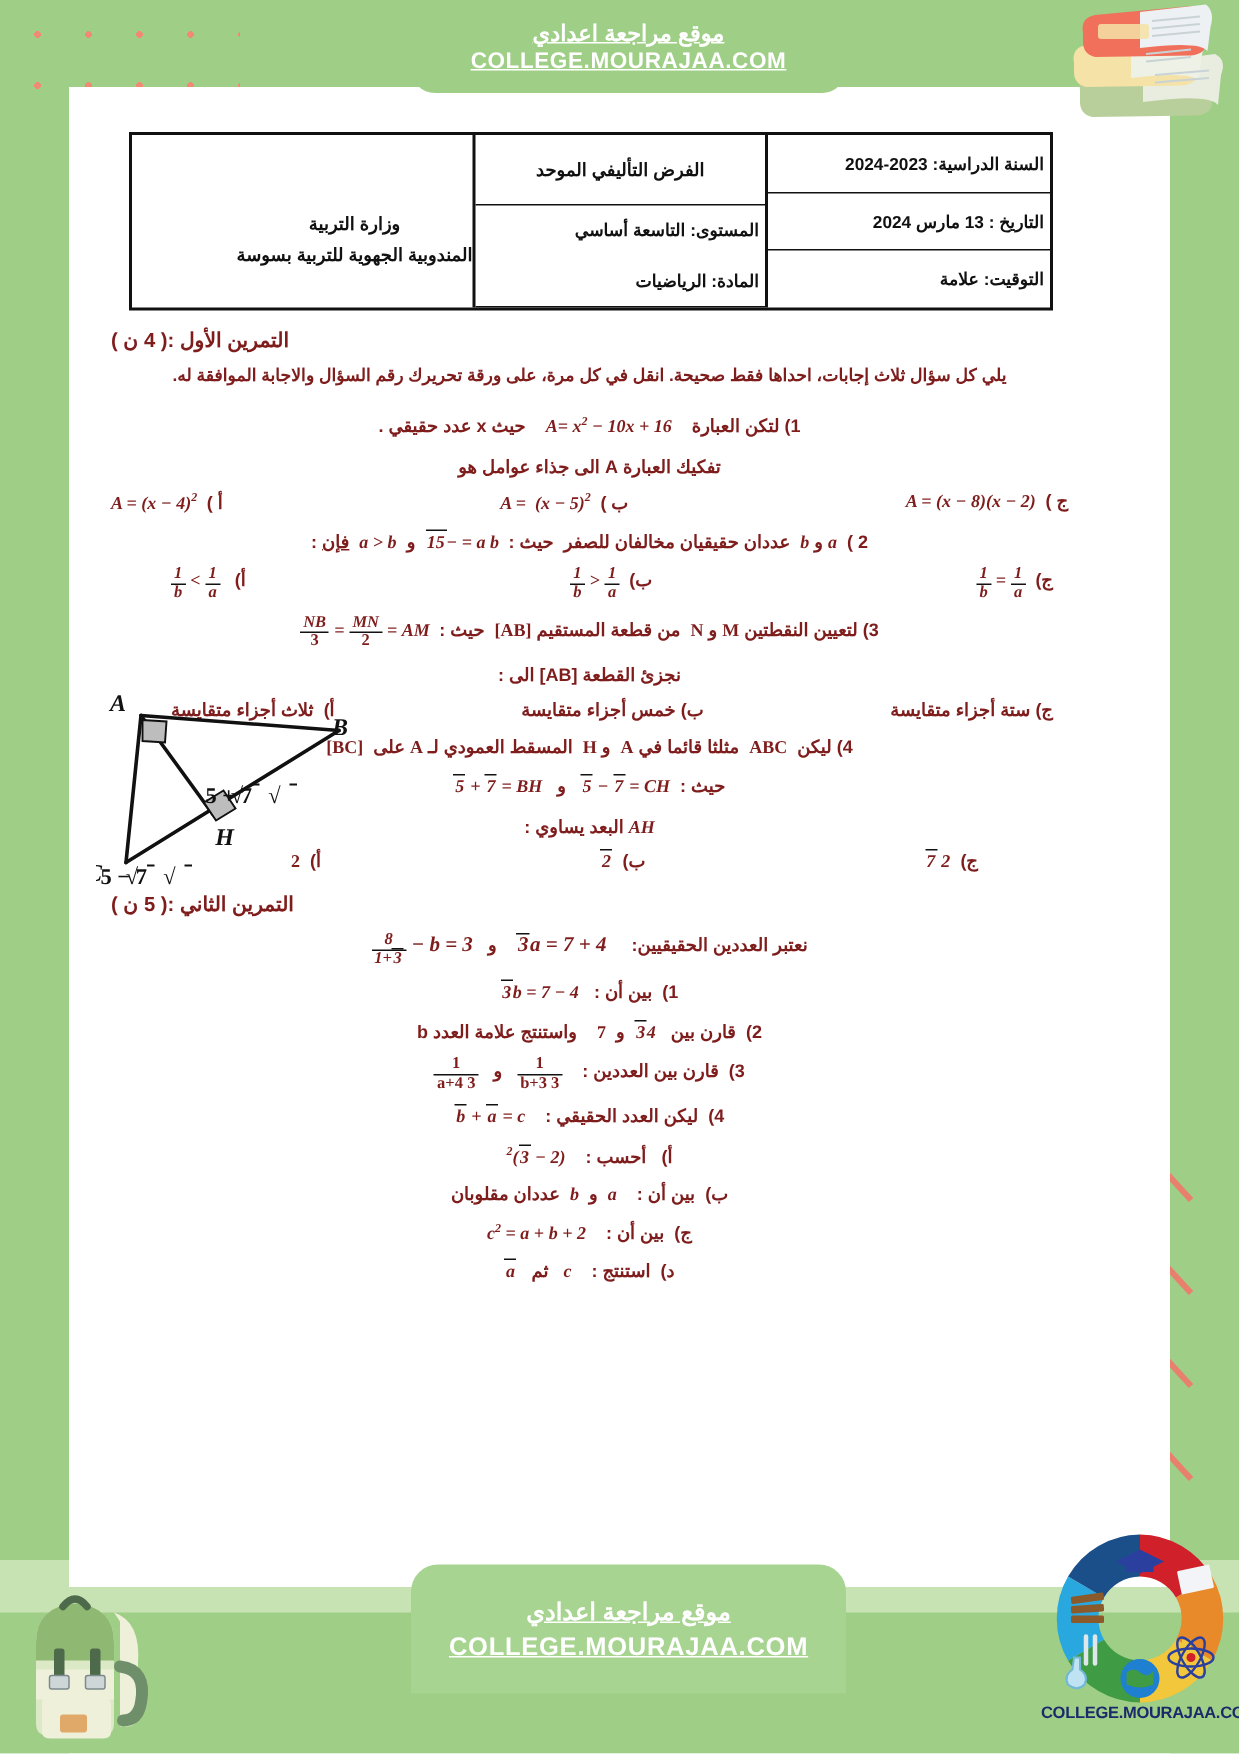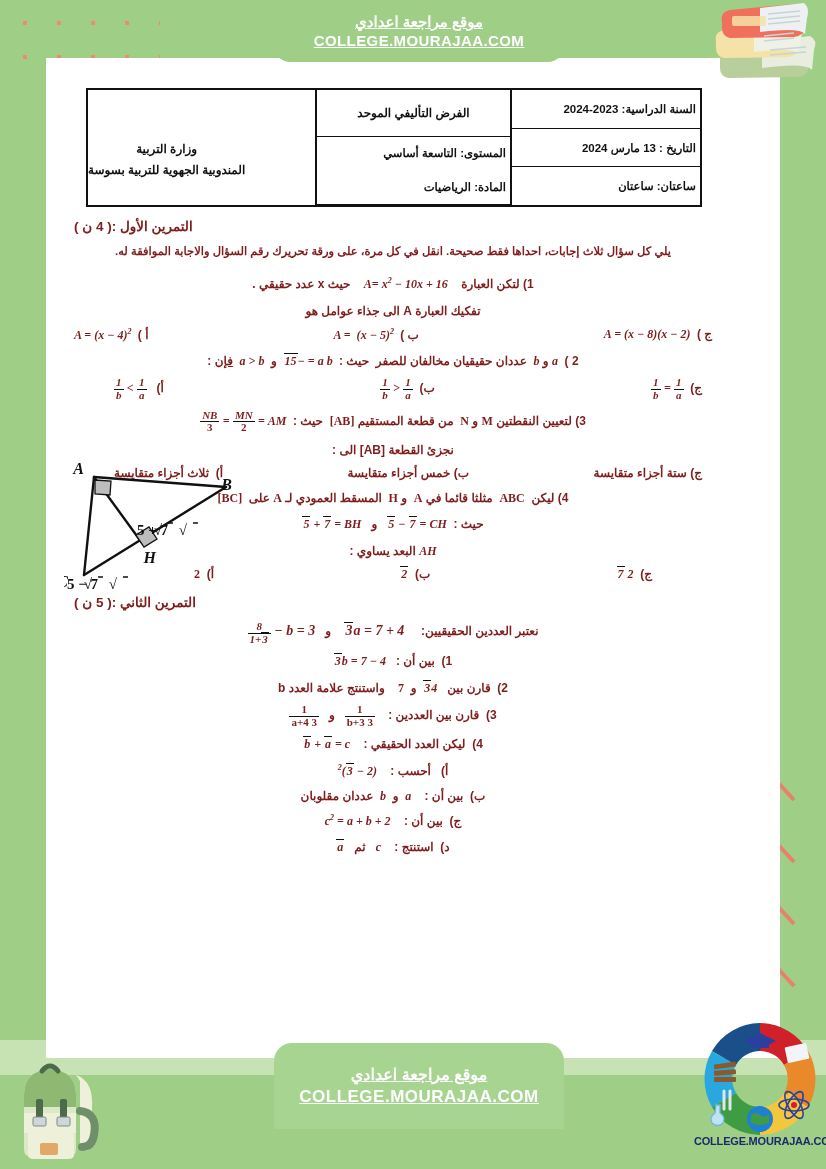"وزارة التربية" #hc-min { align-items: flex-end -> flex-start }
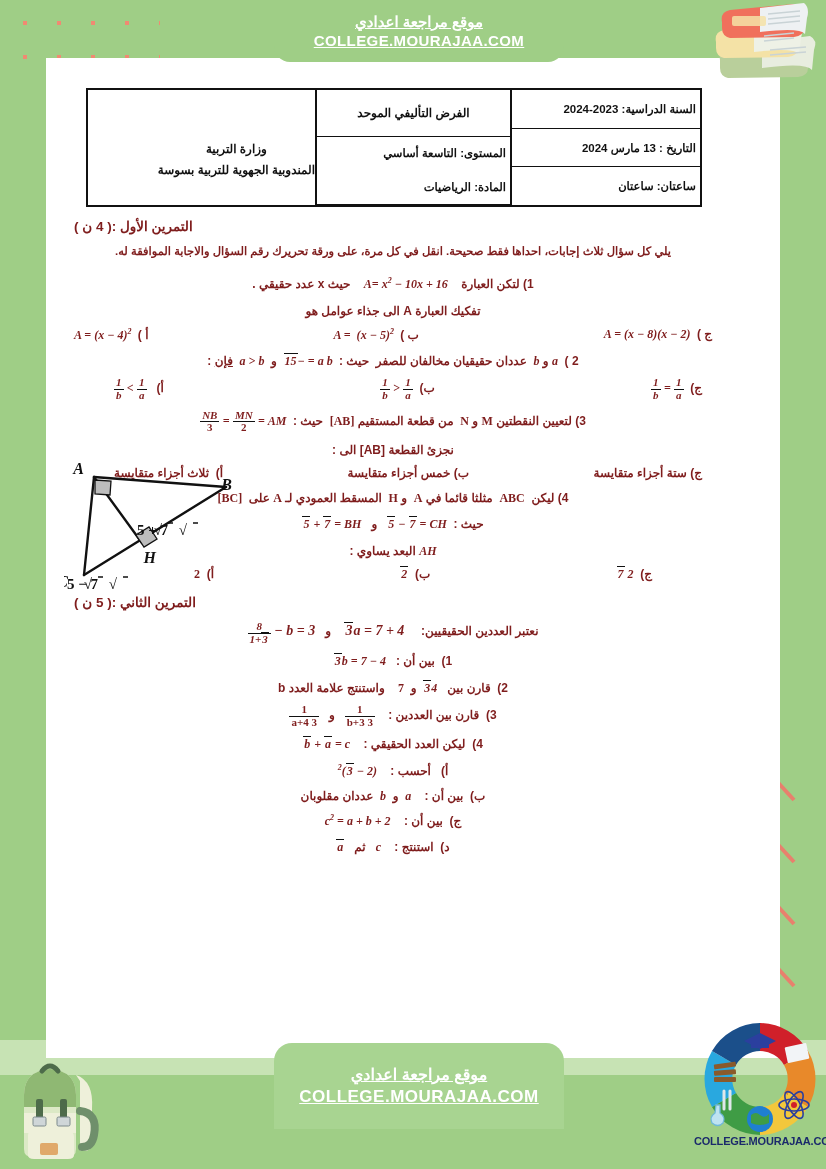"ساعتان: ساعتان" div.hrow { text: ساعتان: ساعتان -> التوقيت: علامة }
